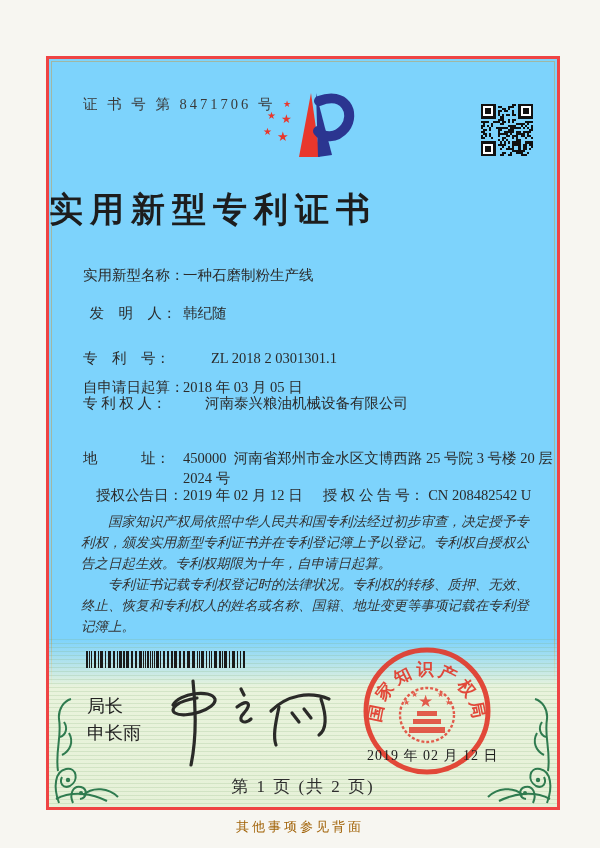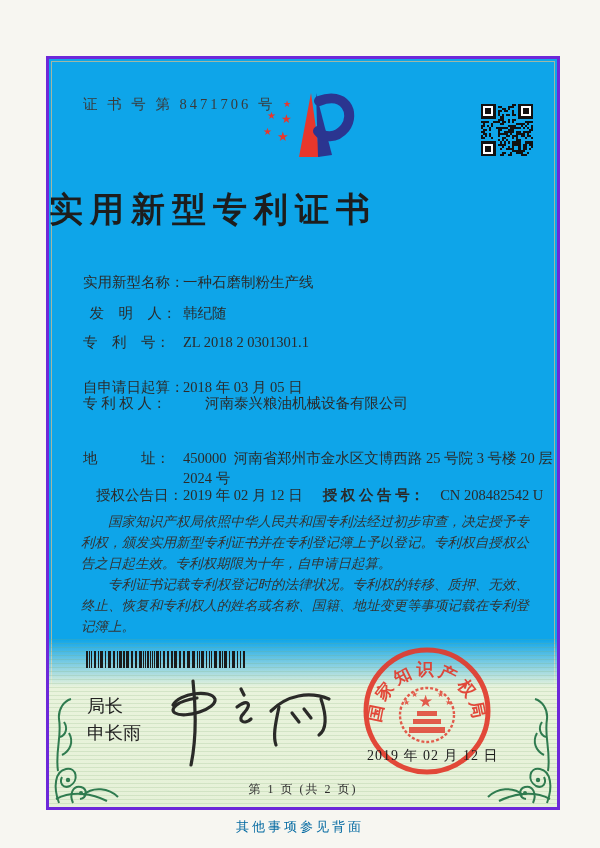"证 书 号 第 8471706" .frame { background: #0ea5e9 -> #7dd3fc; border: 3px solid #6d28d9 -> 3px solid #ef4444 }
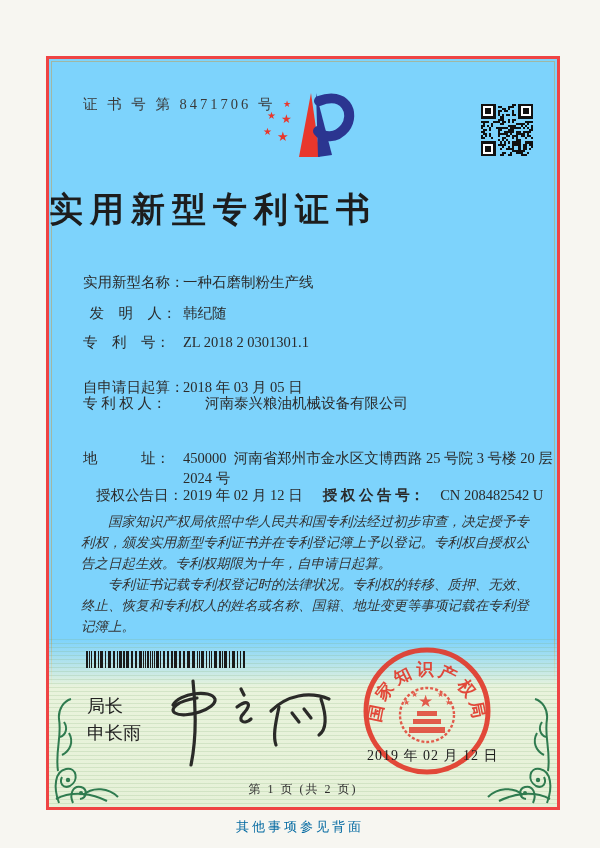"实用新型名称：" .row-name { font-family: Liberation Mono, monospace -> none; top: 214px -> 206px }
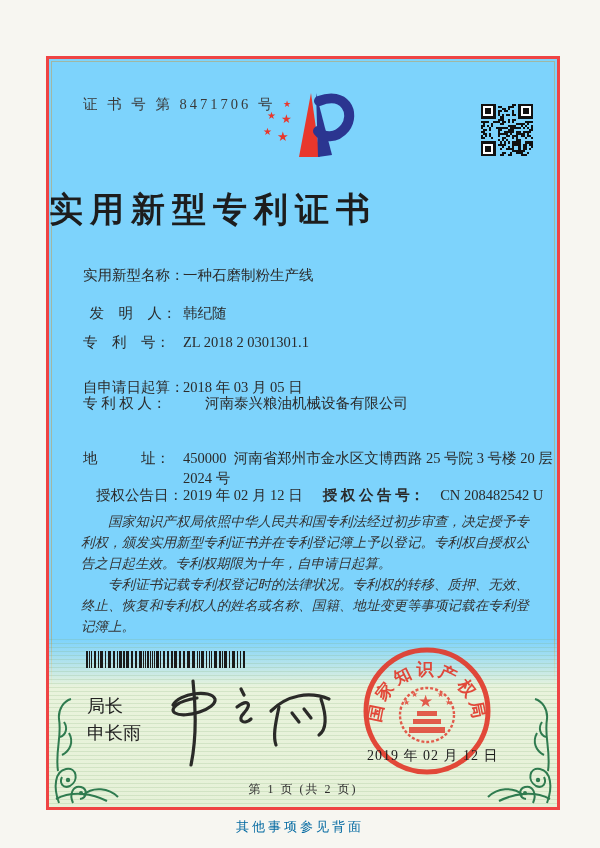"专 利 号：" .row-patno { gap: none -> 28px; top: 273px -> 289px }
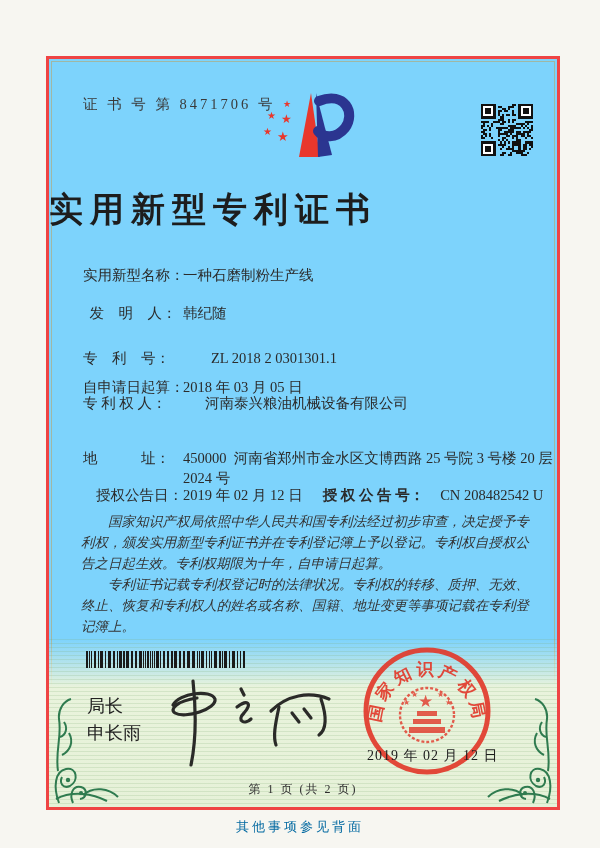"授 权 公 告 号：" .row-grant .lbl2 { font-weight: bold -> none; margin-right: 16px -> 4px }
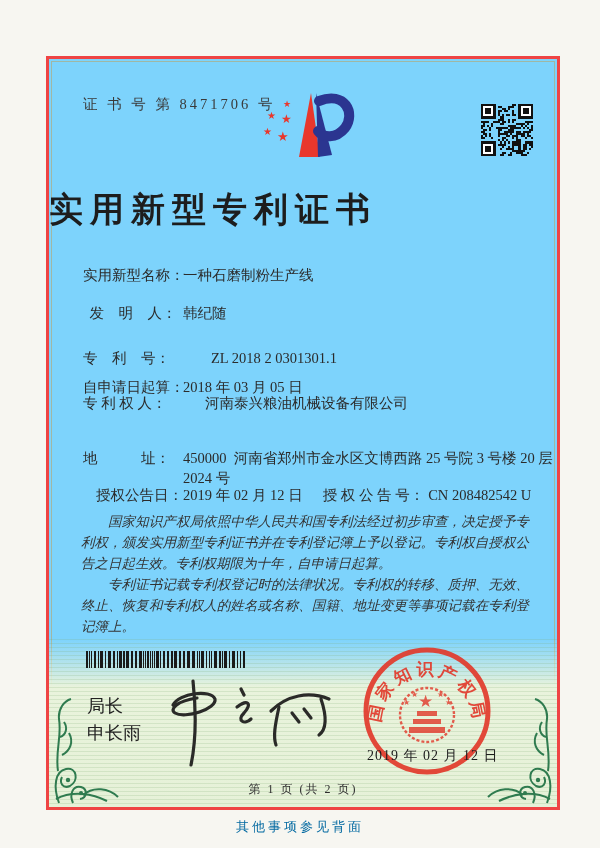"第 1 页 (共 2" .page-indicator { font-size: 12px -> 17px }
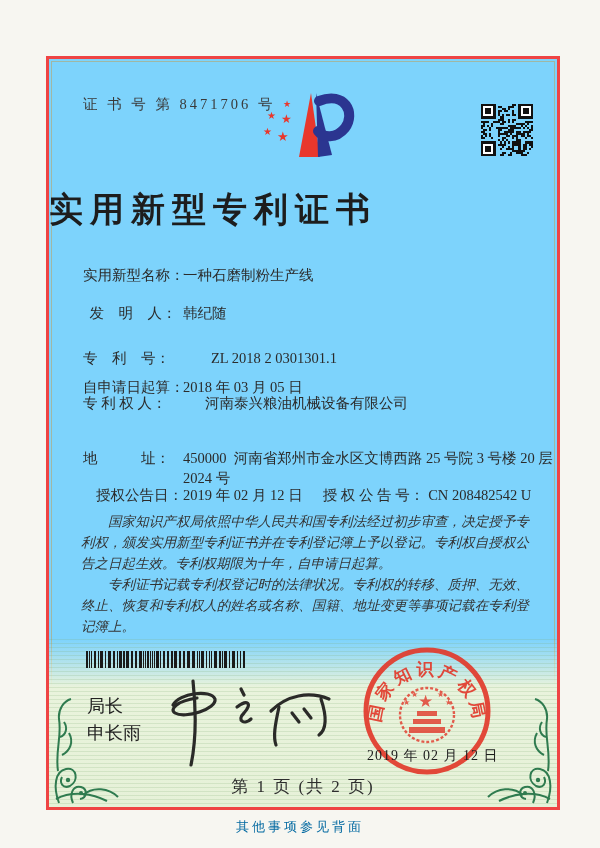"其他事项参见背面" .back-note { color: #0369a1 -> #a16207 }
